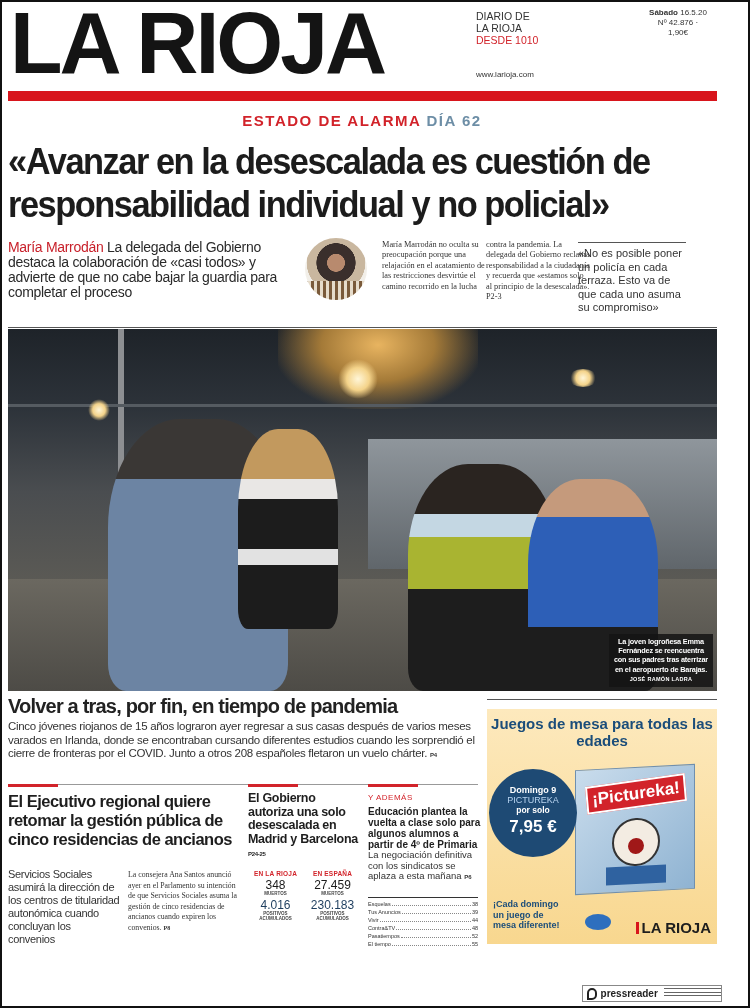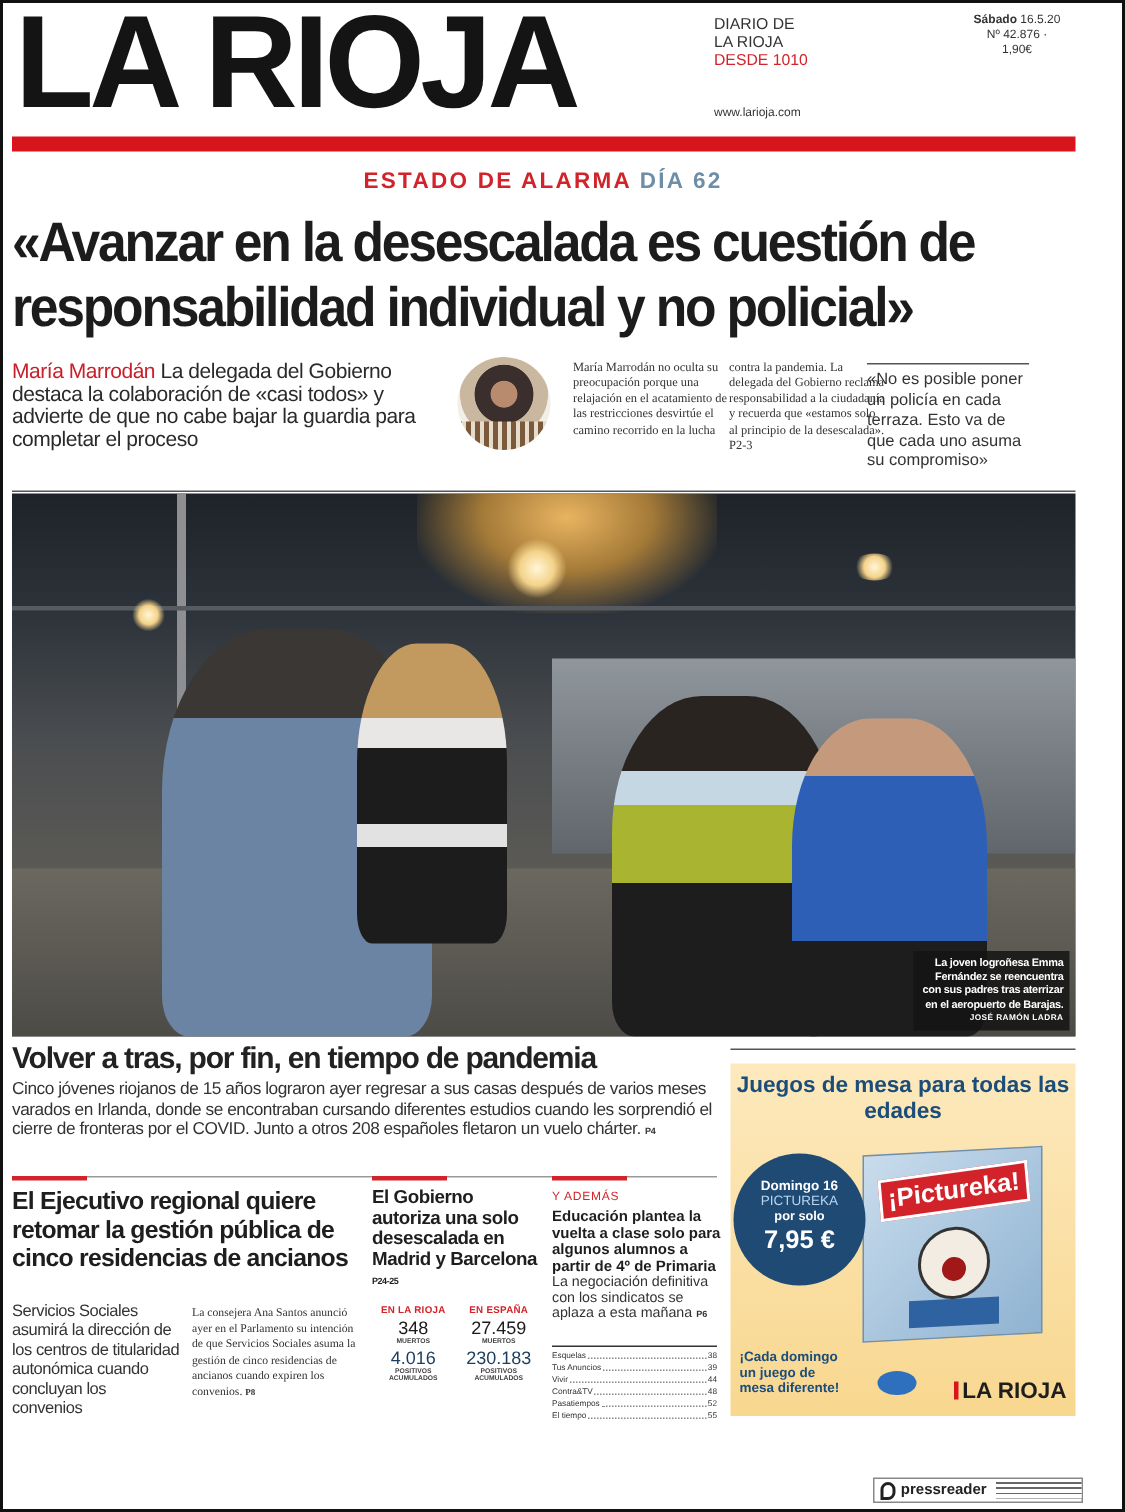"La joven logroñesa Emma Fernández" .caption { text-align: right -> center }
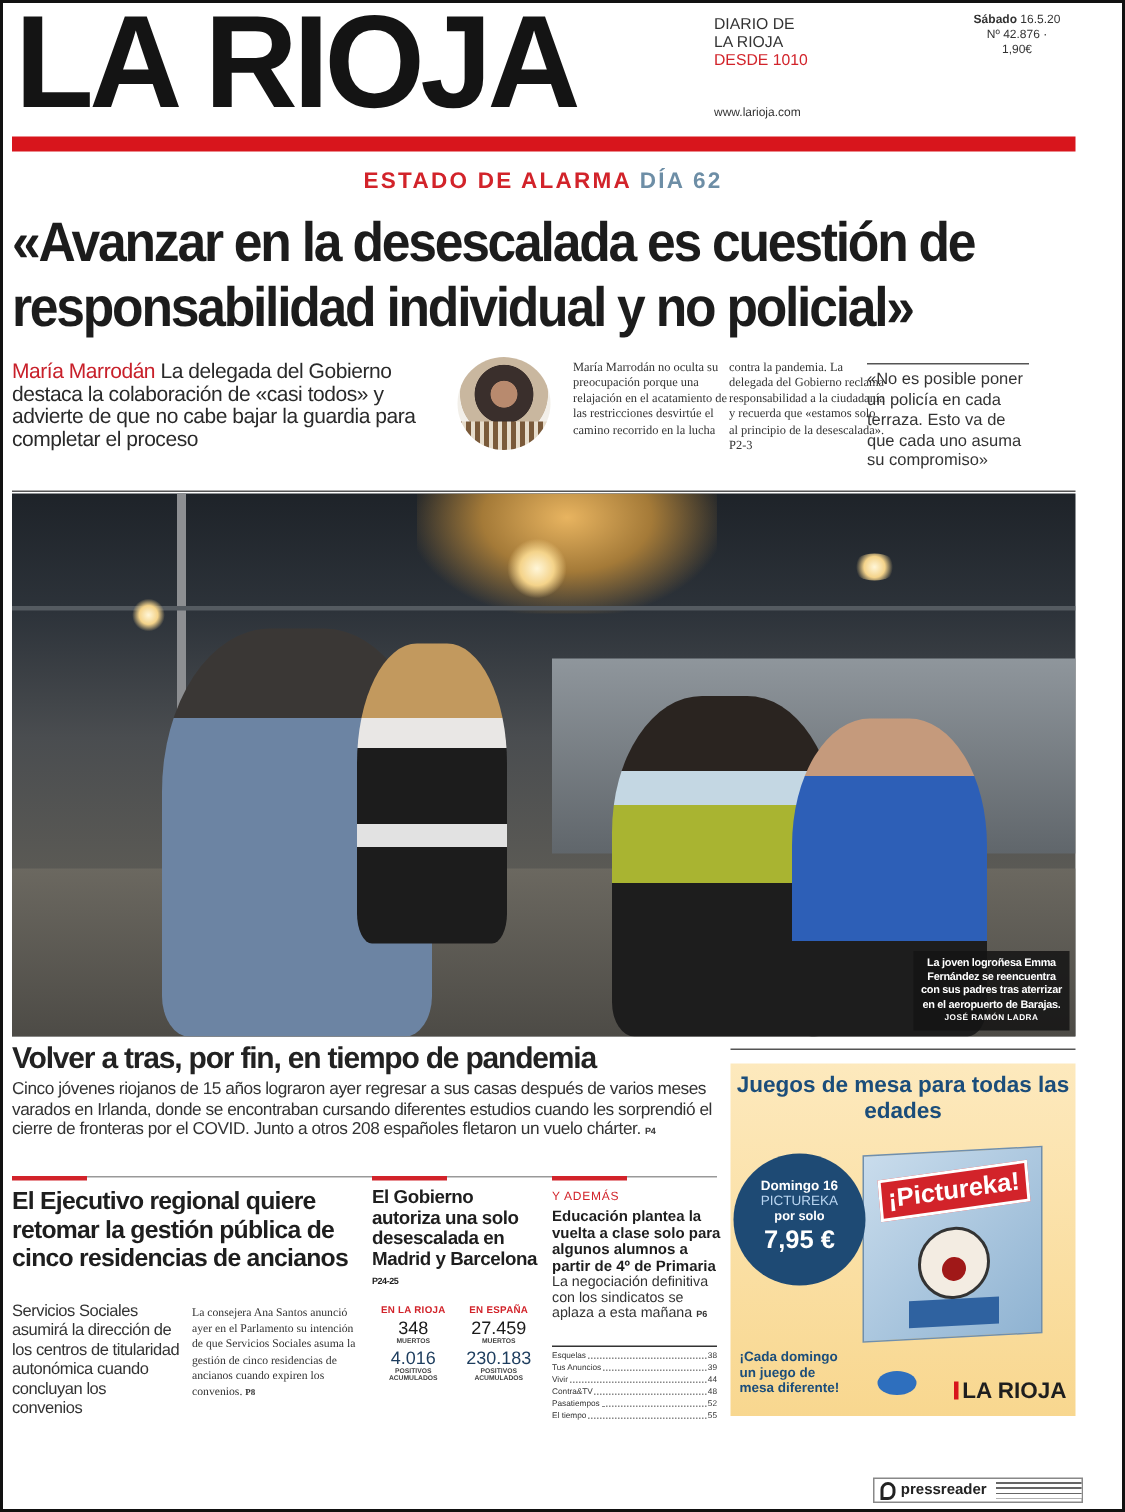"Domingo 16" div.l1 { text: 16 -> 9 }
